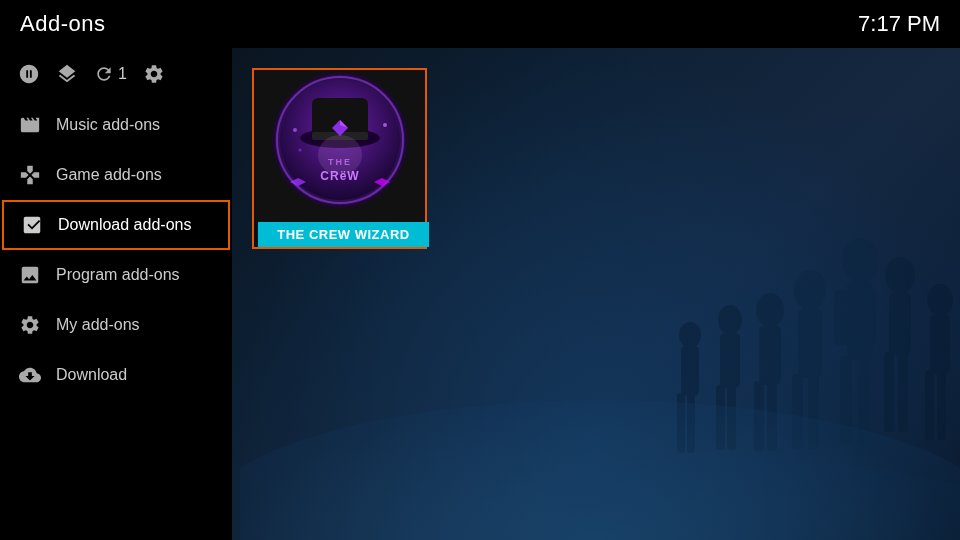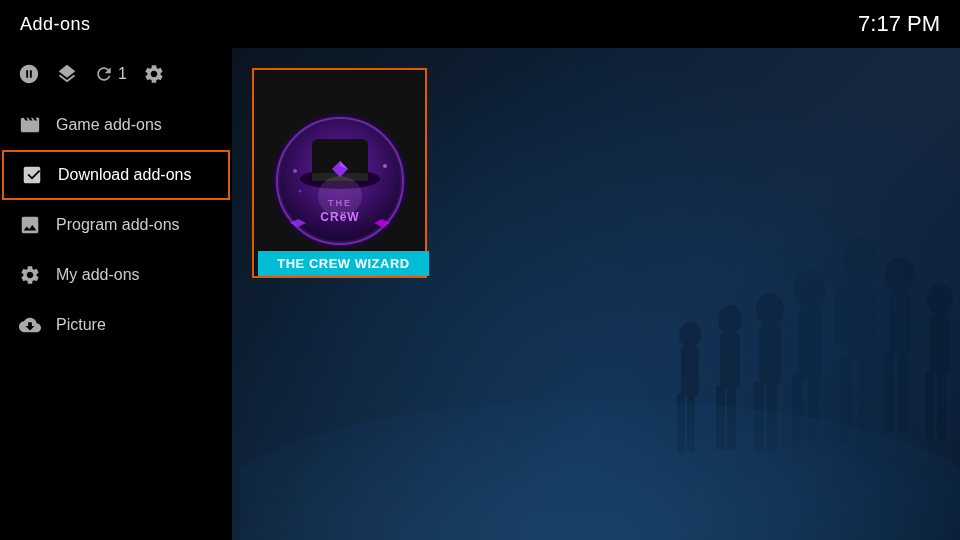"Add-ons" .header-title { font-size: 18px -> 22px }
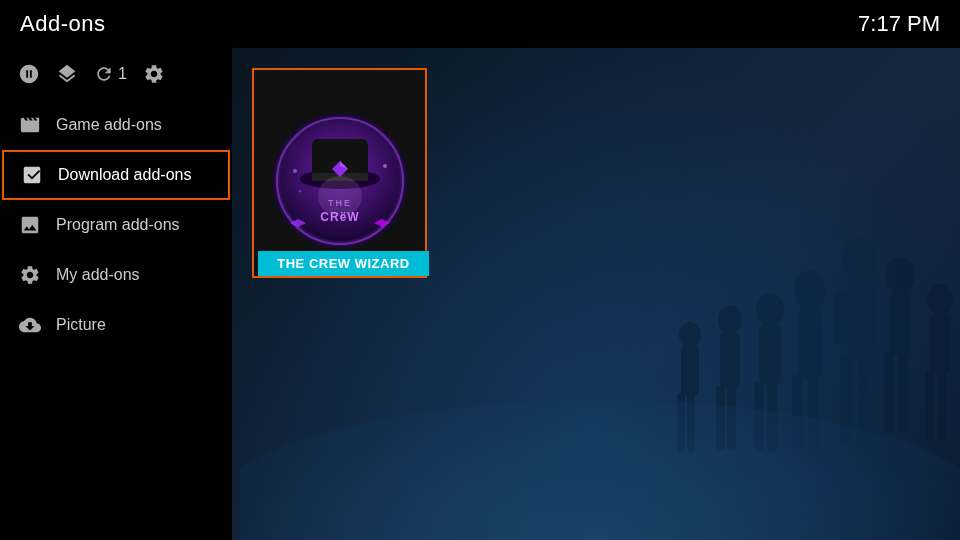"Game add-ons" span { text: Game -> Music }
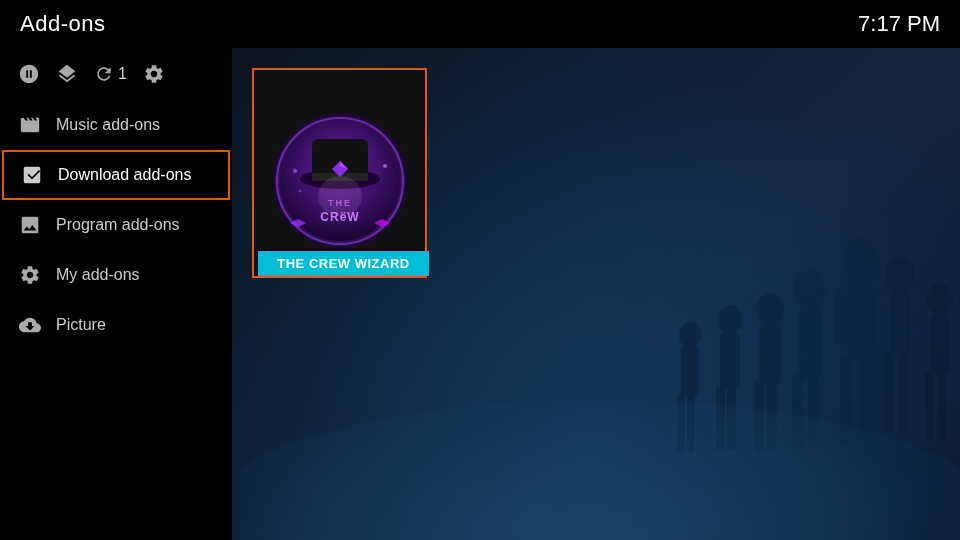"THE" .addon-thumb { align-items: flex-end -> flex-start; height: 181px -> 152px }
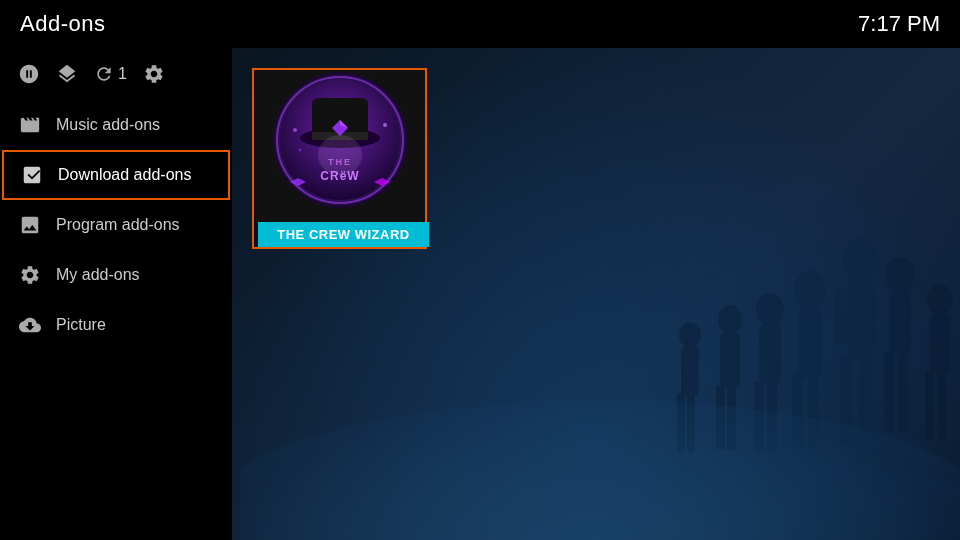"Game add-ons" div.nav-item { html: none -> <div> <span> <svg> <path></path> </svg> </span> <span>Game add-ons</span> </div> }
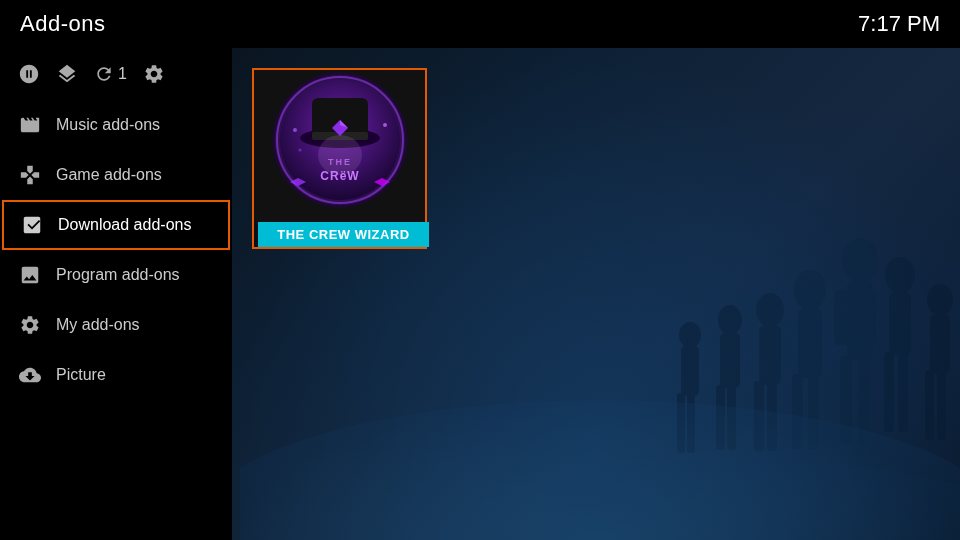"Picture" span { text: Picture -> Download }
